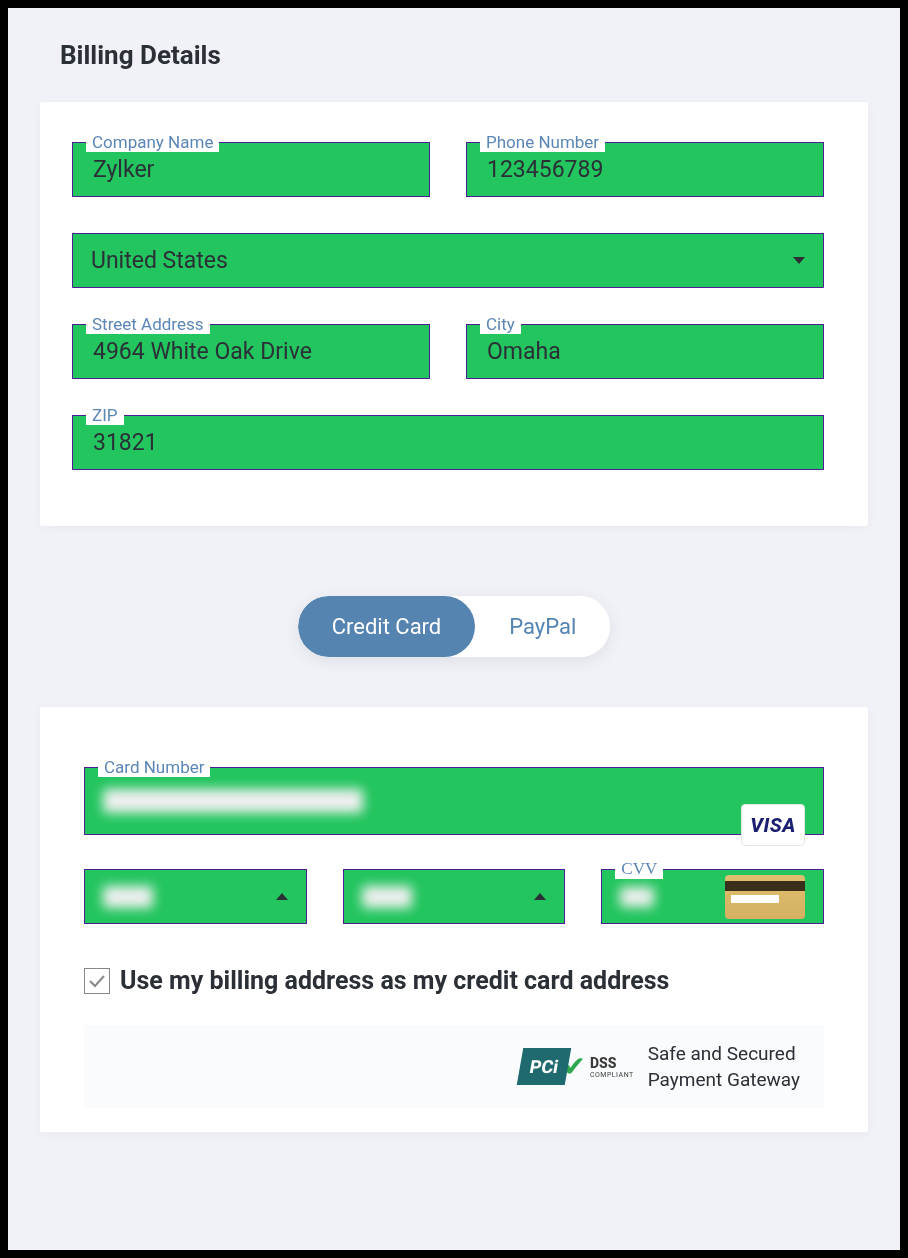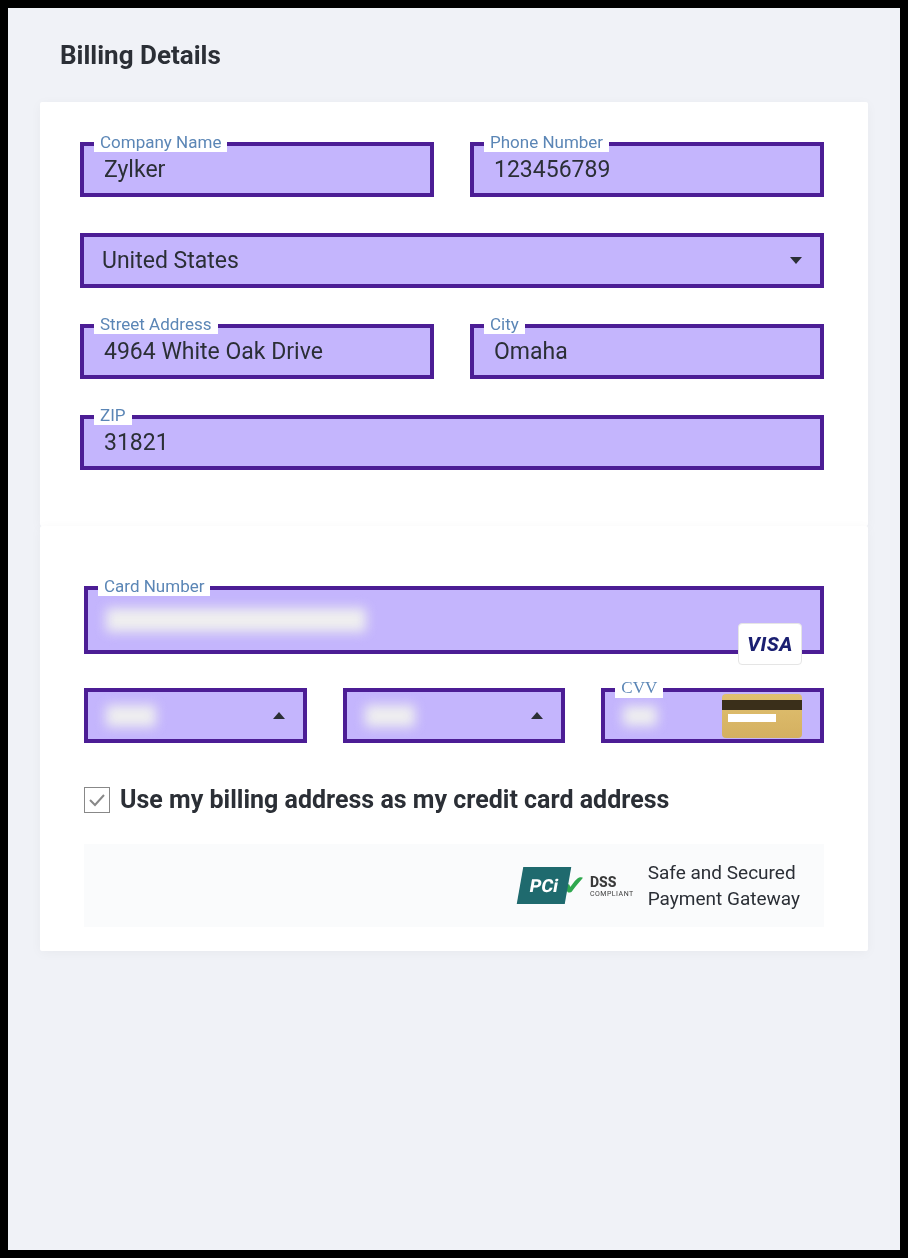"Company Name" .card { padding: 40px 44px 56px 40px -> 40px 44px 56px 32px }
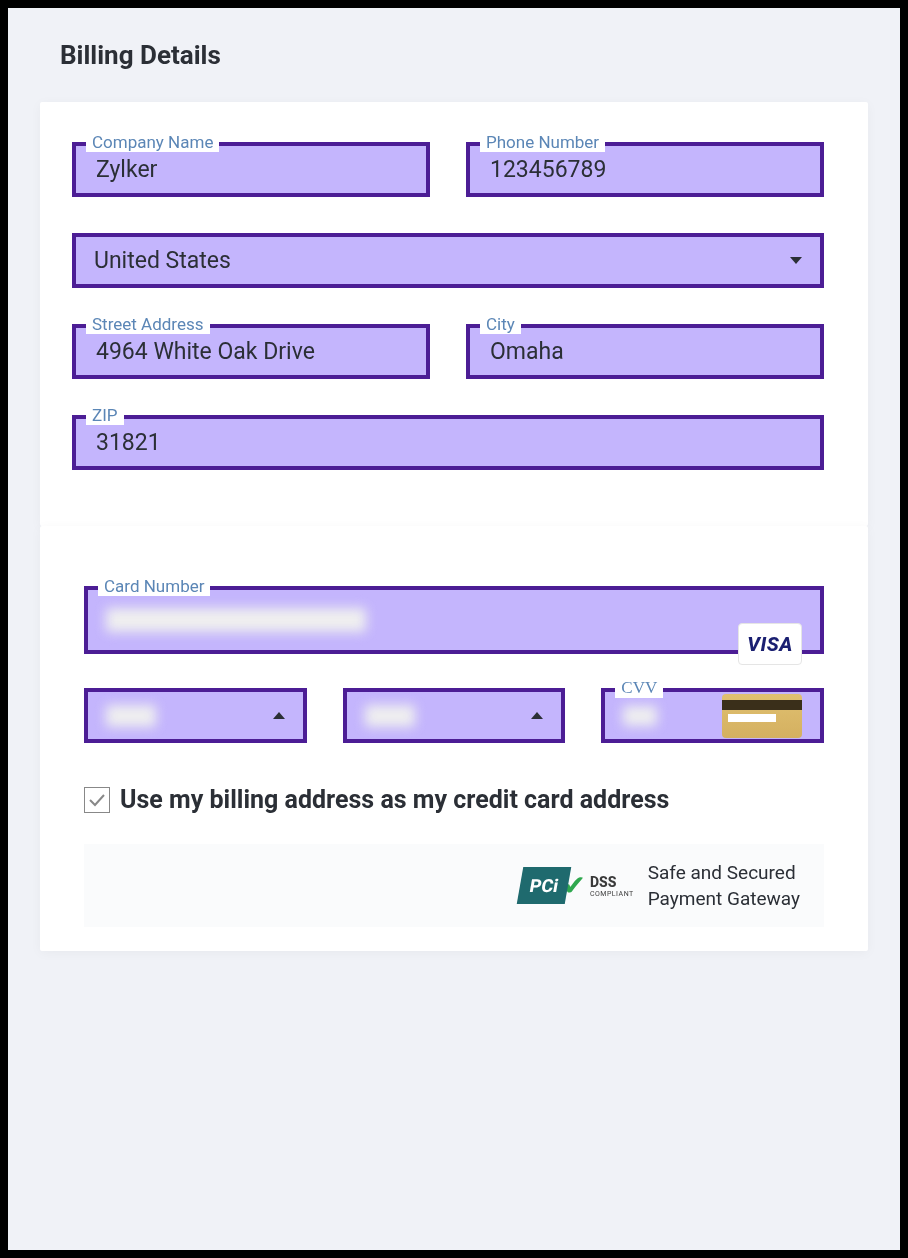"Zylker" .field-box { background: #c4b5fd -> #22c55e; border: 4px solid #4c1d95 -> 1px solid #4c1d95 }
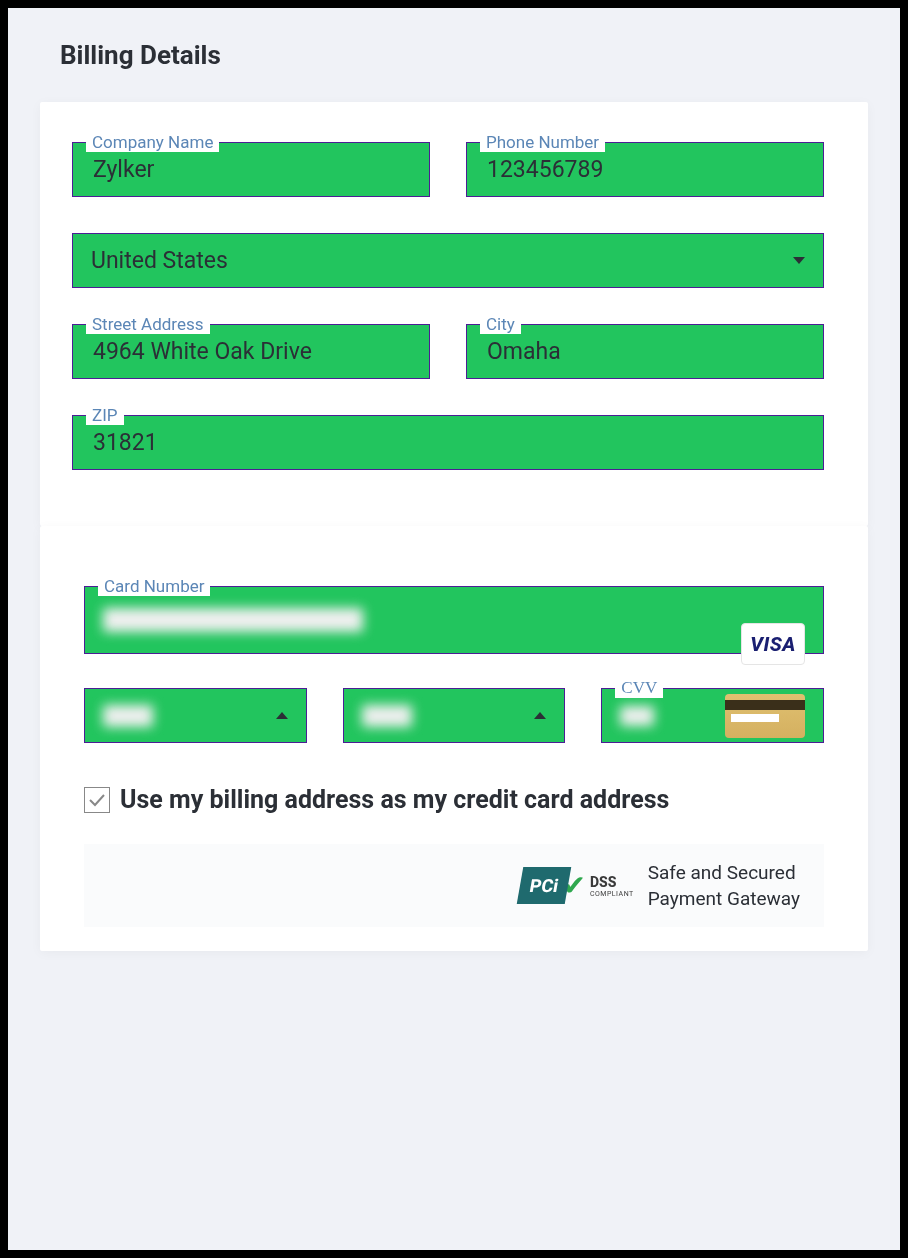"Credit Card" div.toggle-wrap { html: none -> <div> <div> <button>Credit Card</button> <button>PayPal</button> </div> </div> }
